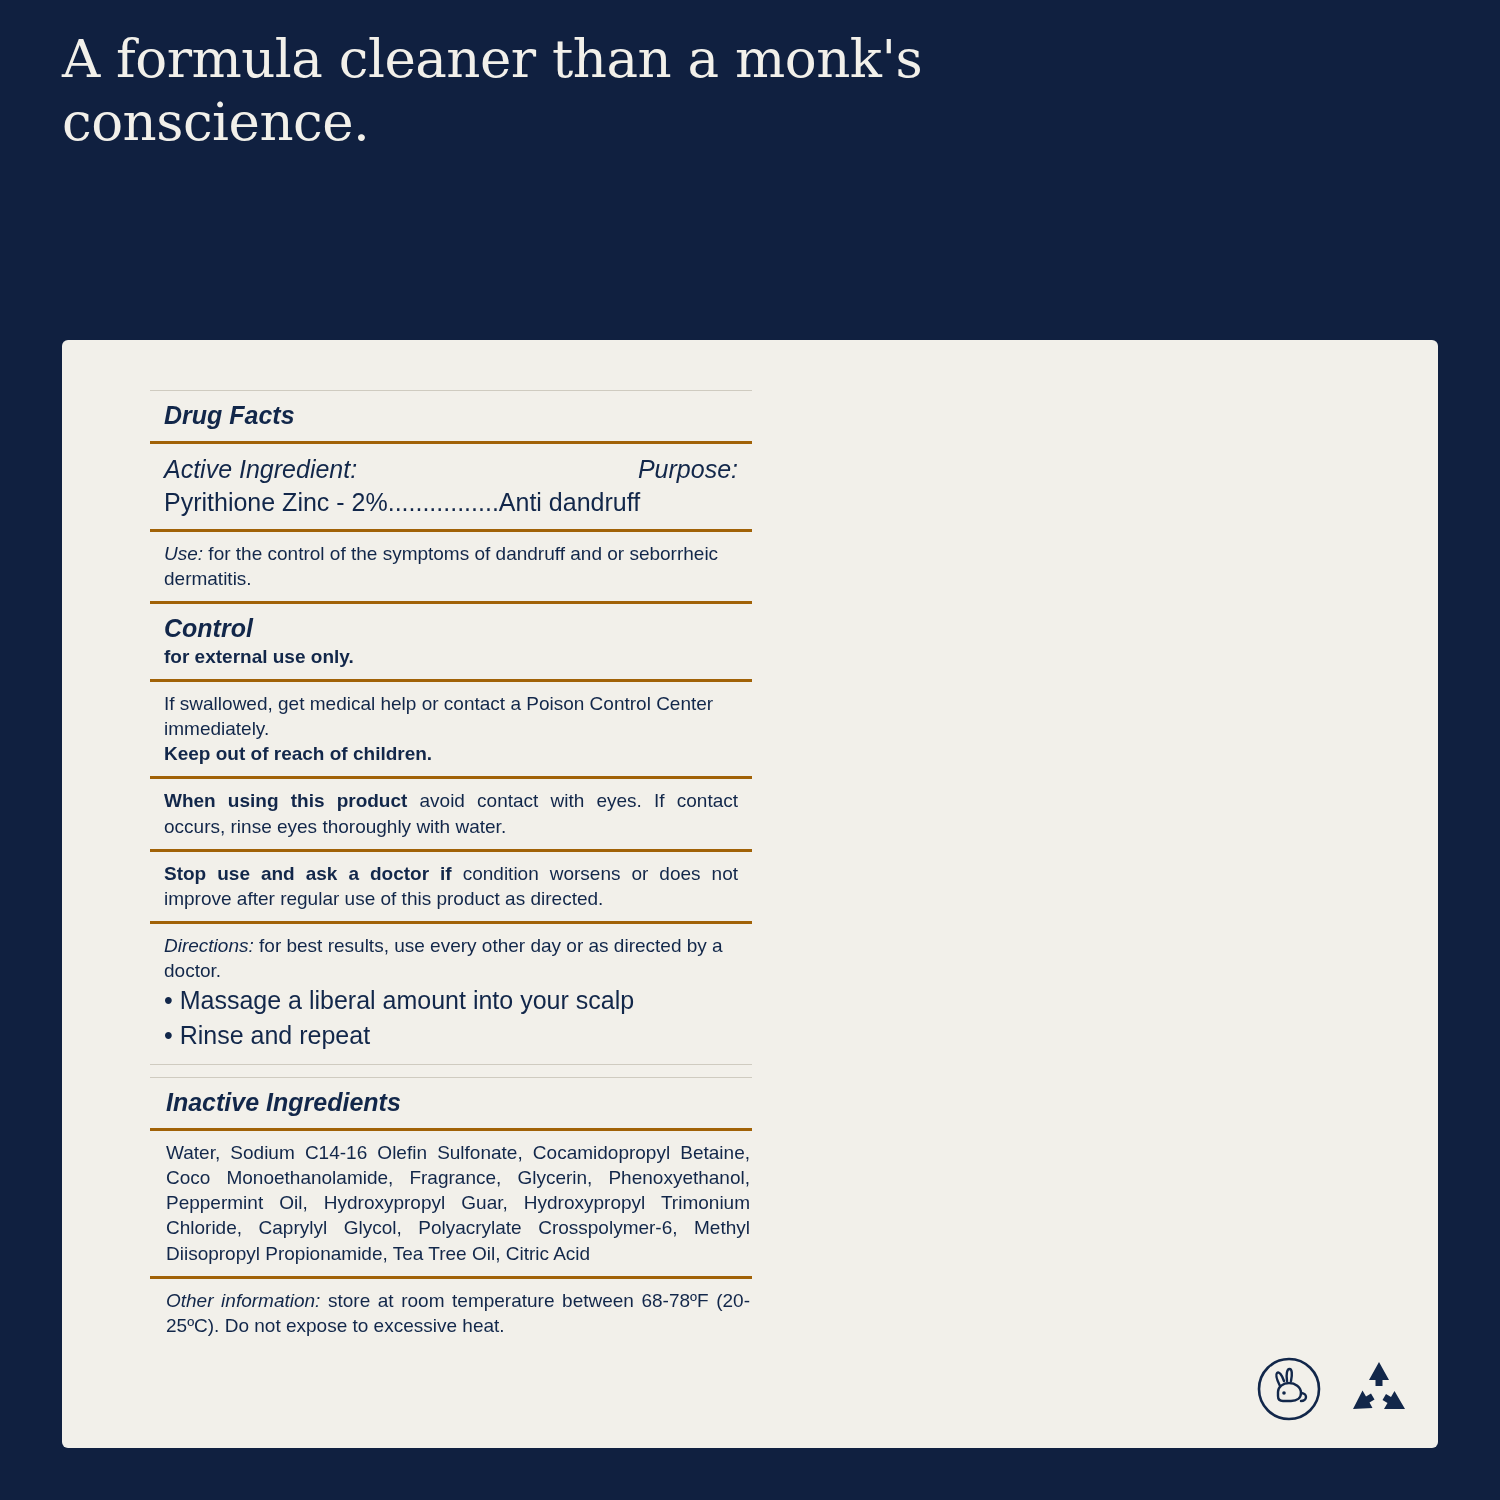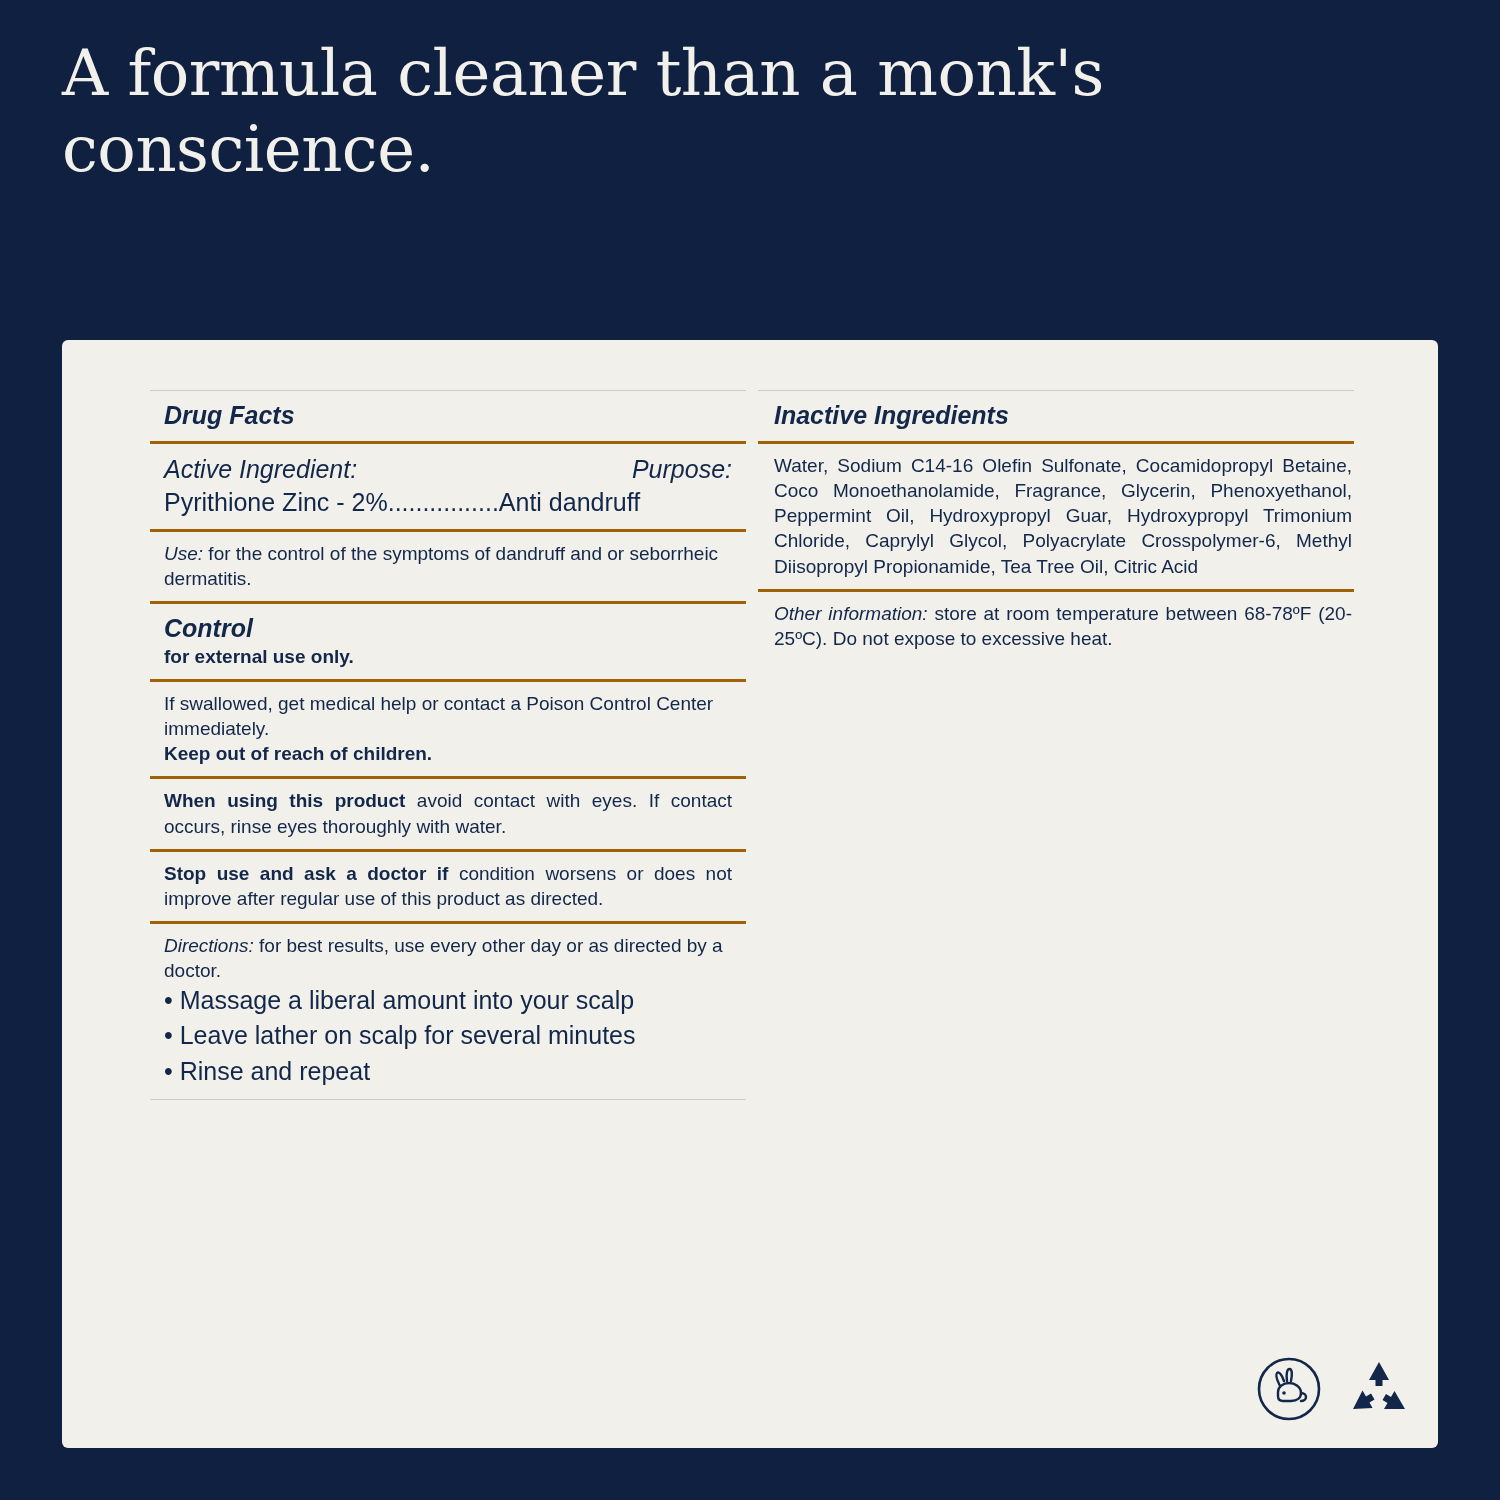"A formula cleaner than a" .headline { font-size: 64px -> 53px; top: 36px -> 28px }
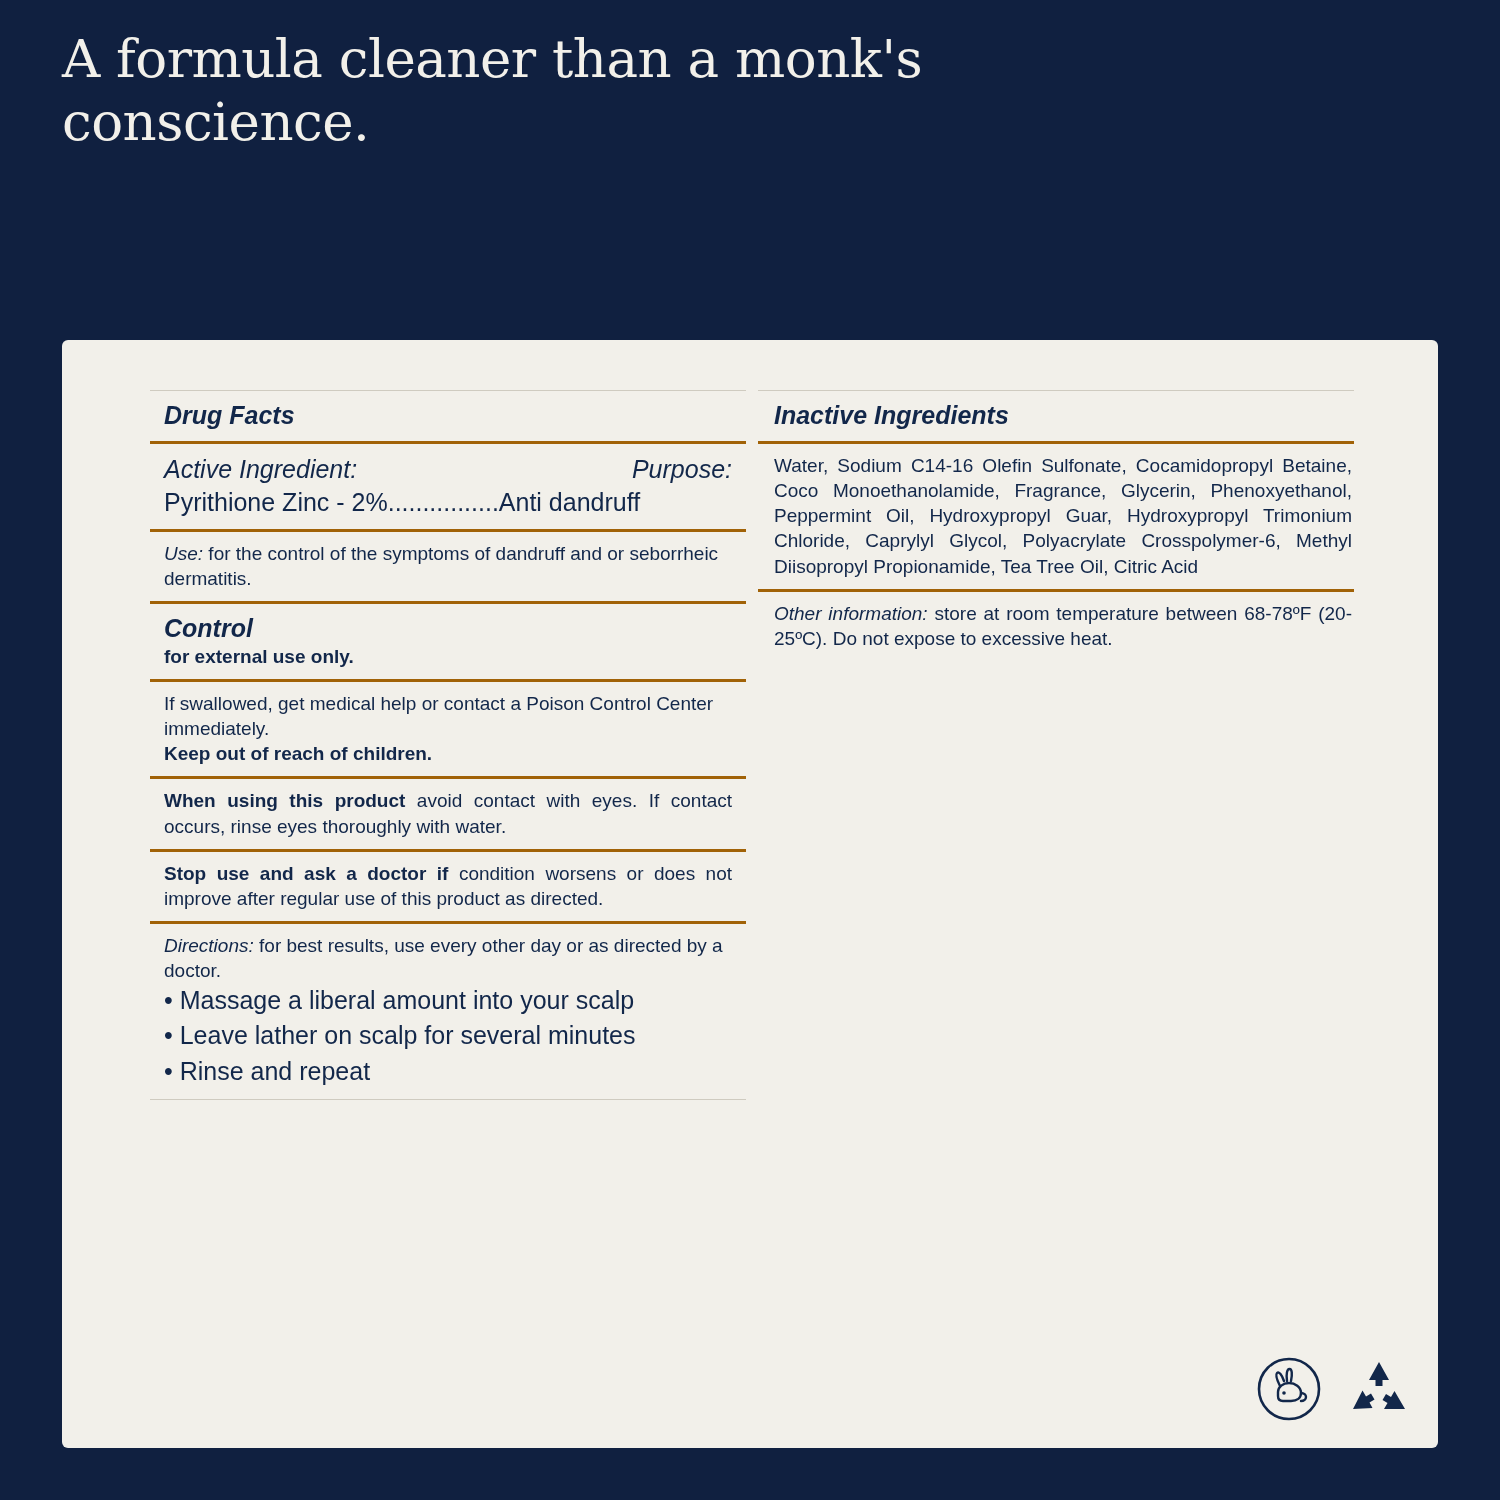"Drug Facts" .facts { flex-direction: none -> column }
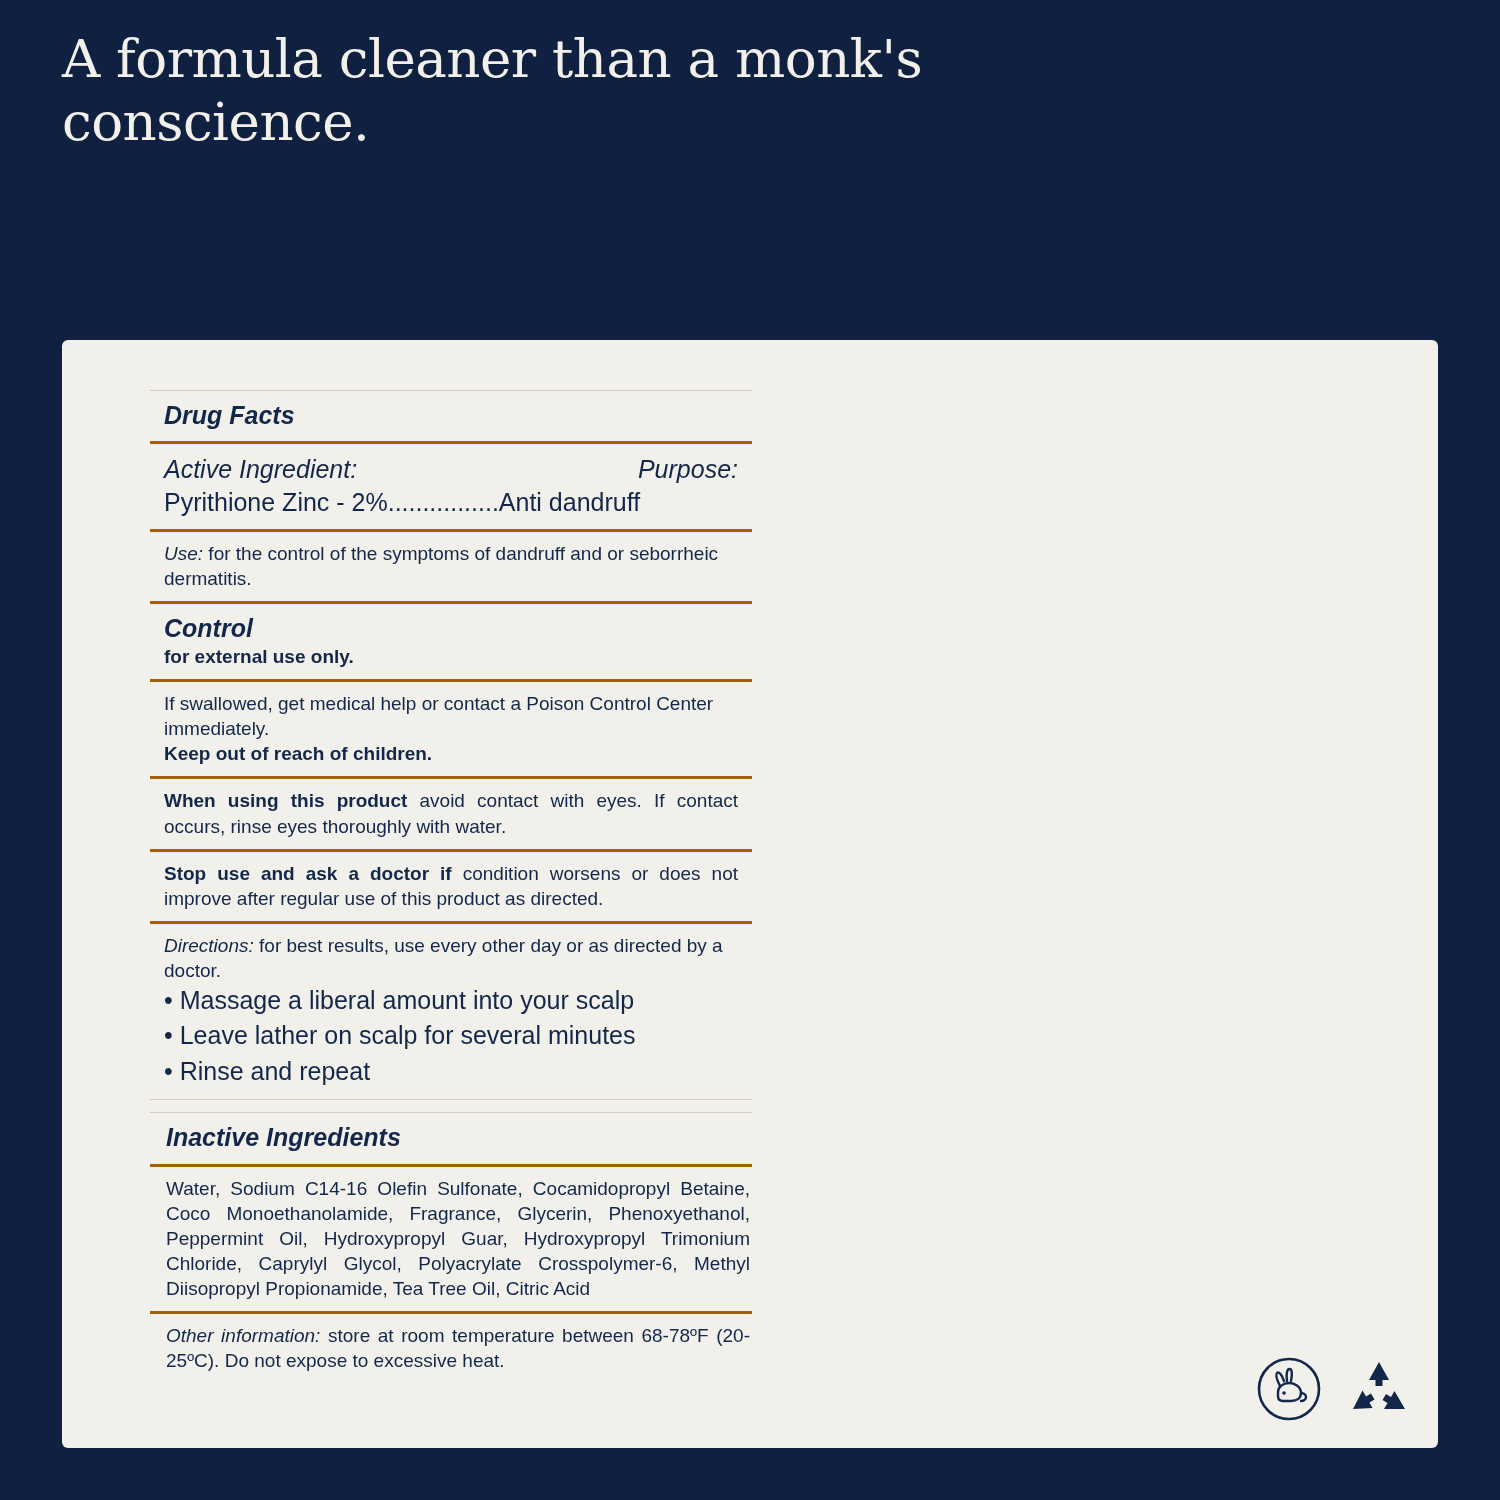"• Leave lather on scalp" div { html: <div>• Leave lather on scalp for several minutes</div> -> none }
